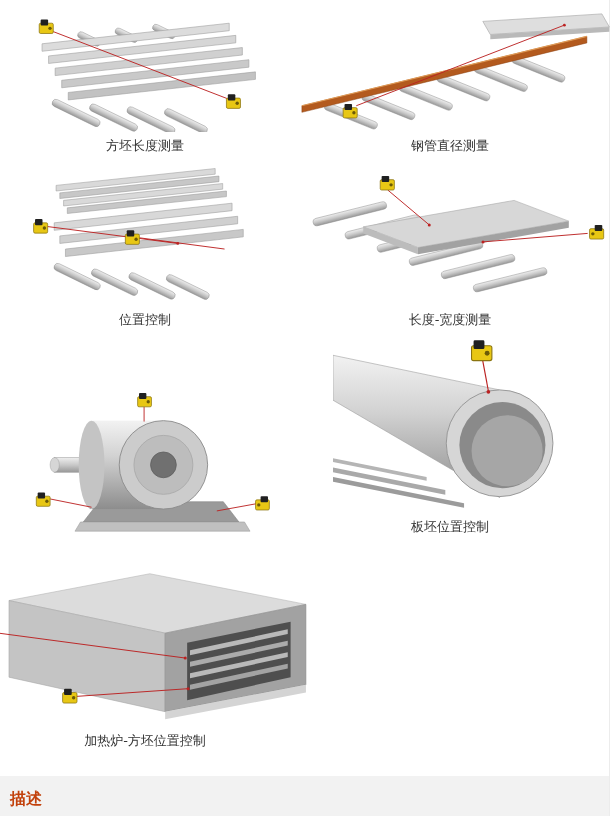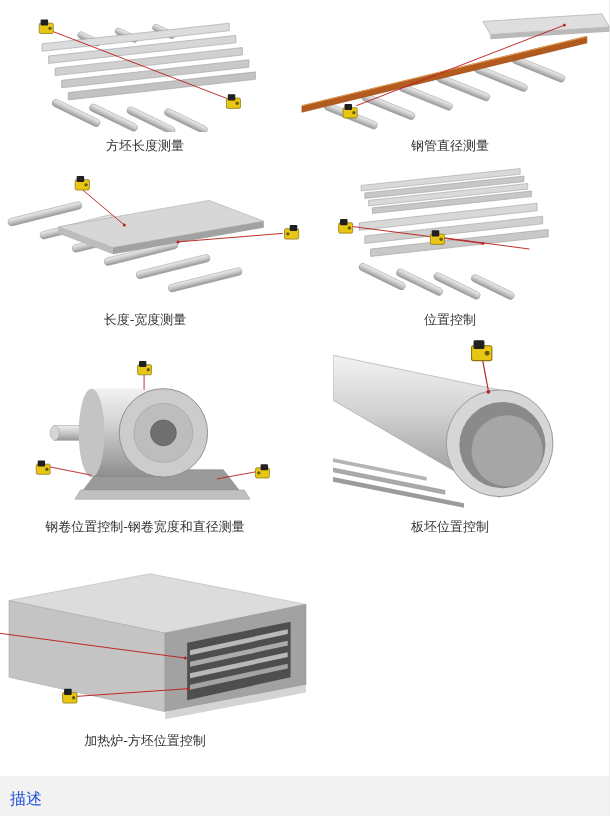"长度-宽度测量" figure.cell { order: before "位置控制" -> after "位置控制" }
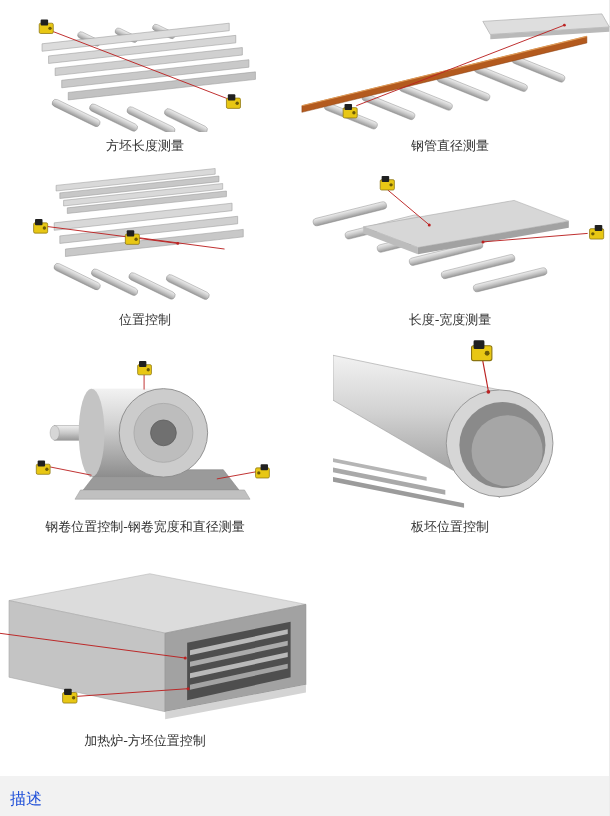"钢卷位置控制-钢卷宽度和直径测量" figcaption { html: <figcaption>钢卷位置控制-钢卷宽度和直径测量</figcaption> -> none }
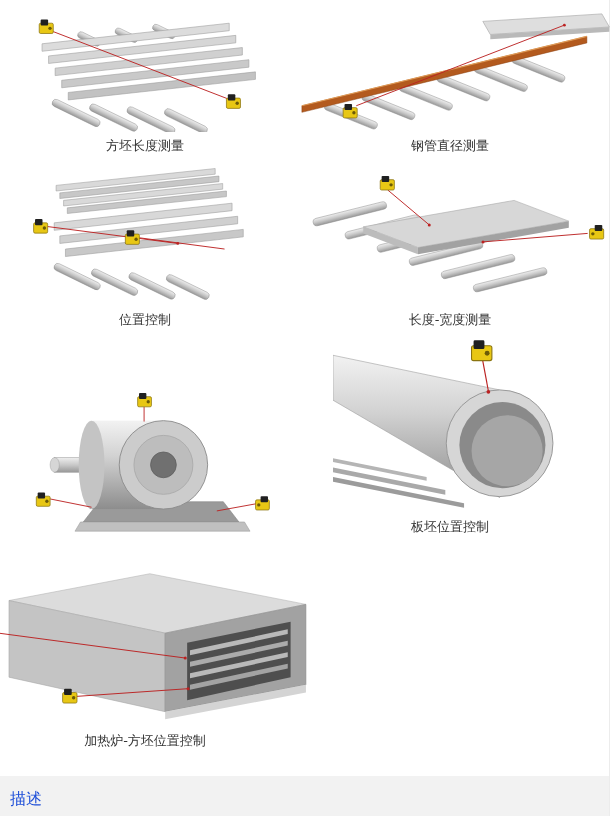"描述" .section-bar h2 { color: #1d4ed8 -> #c2410c; font-weight: normal -> bold }
